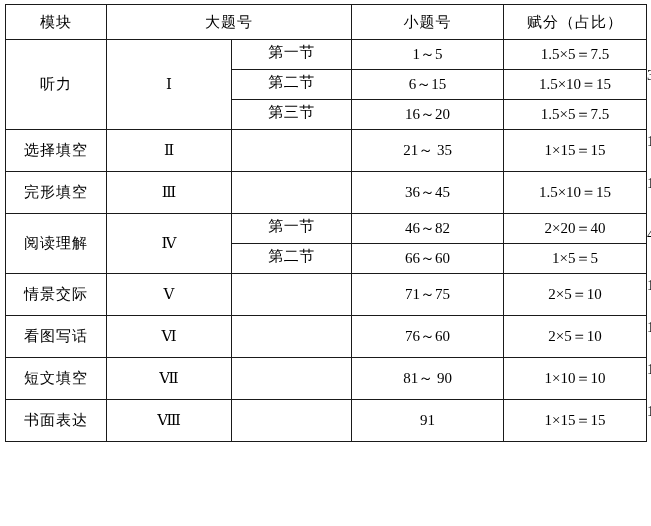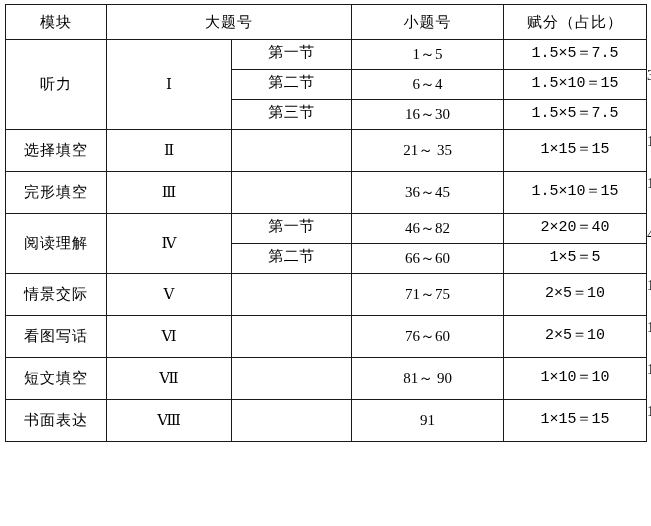"1.5×5＝7.5" .cell-calc { font-family: Liberation Mono, monospace -> none }
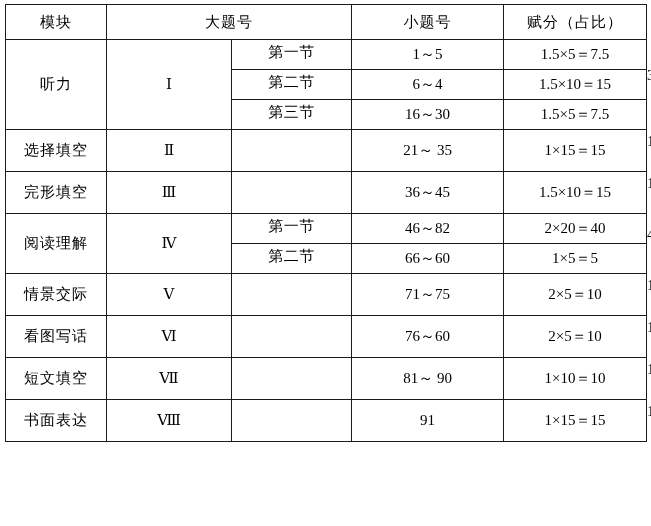"6～4" td.cell-range { text: 4 -> 15 }
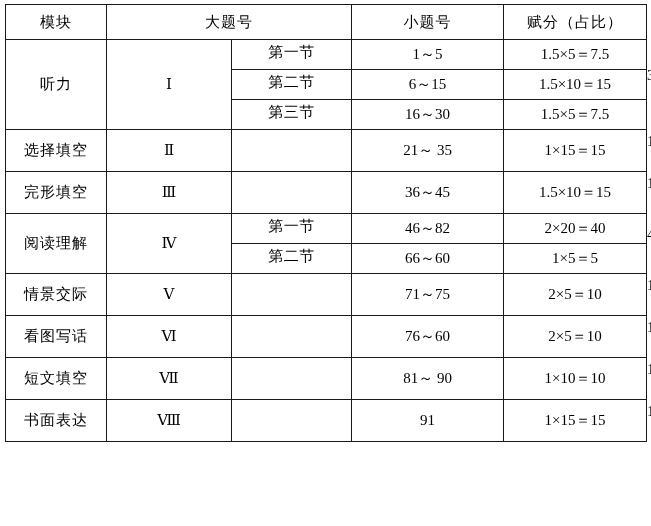"16～30" td.cell-range { text: 30 -> 20 }
